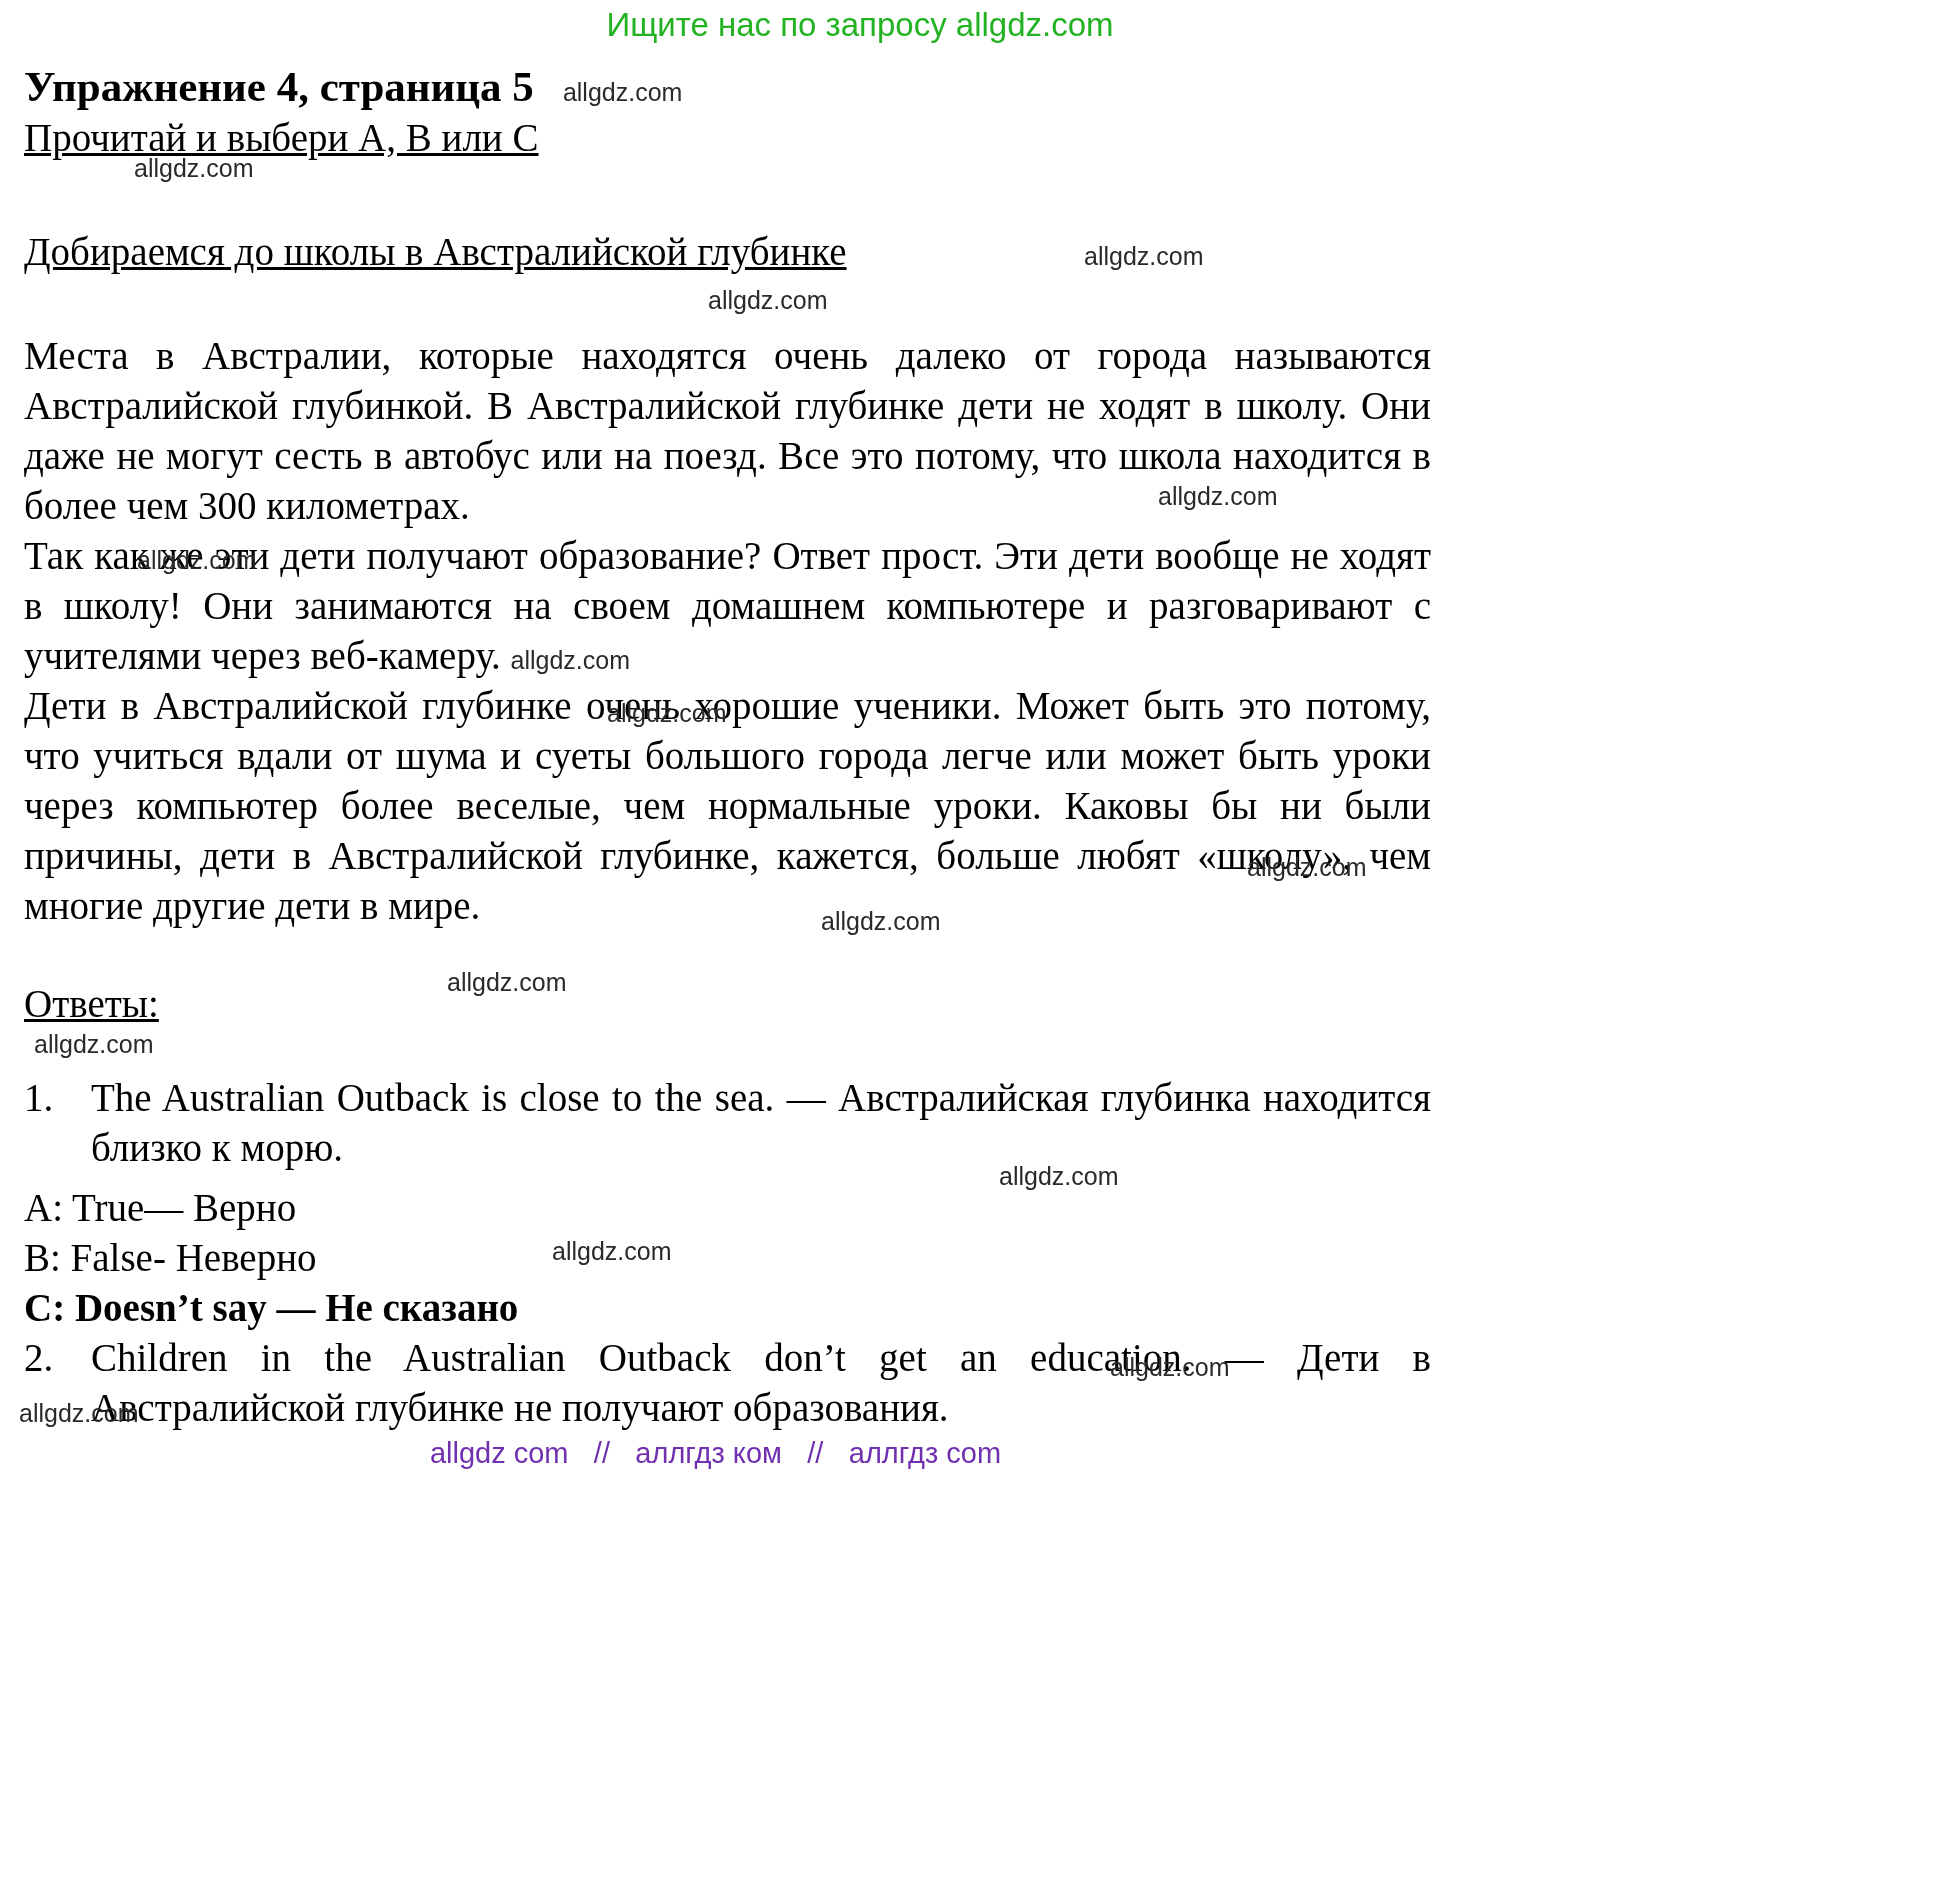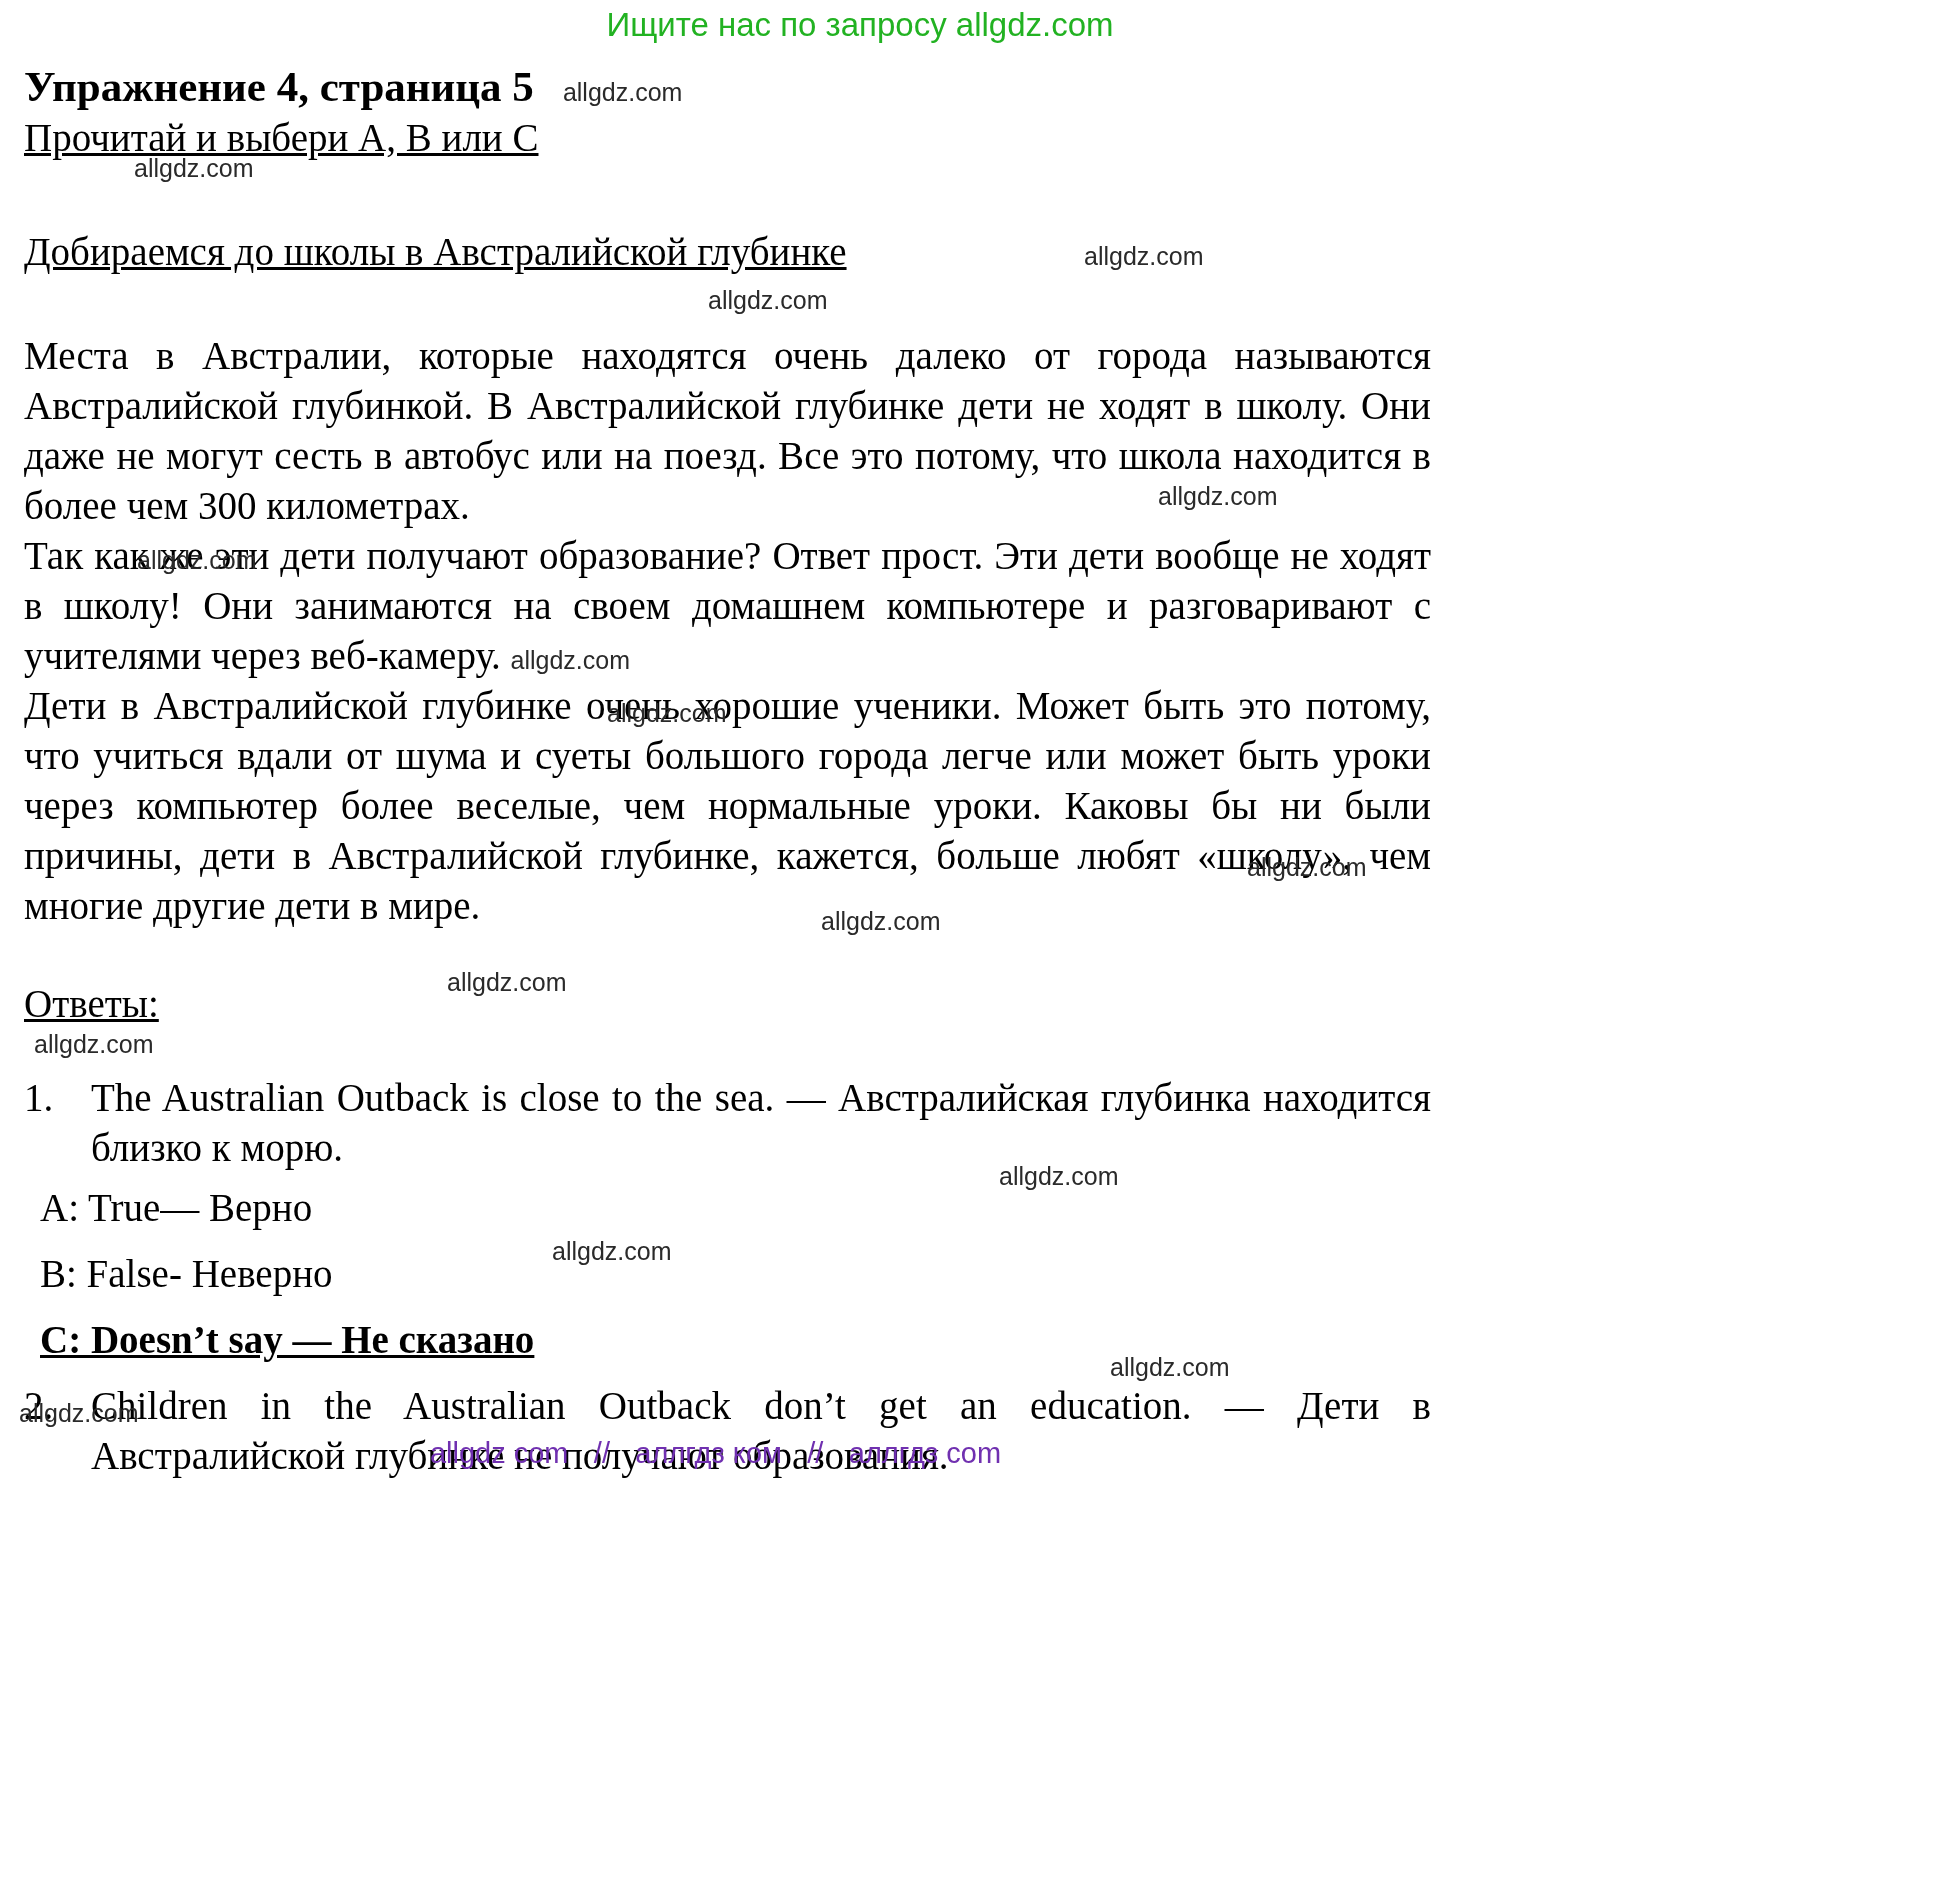"A: True— Верно" .opt { margin: 16px -> 0 }
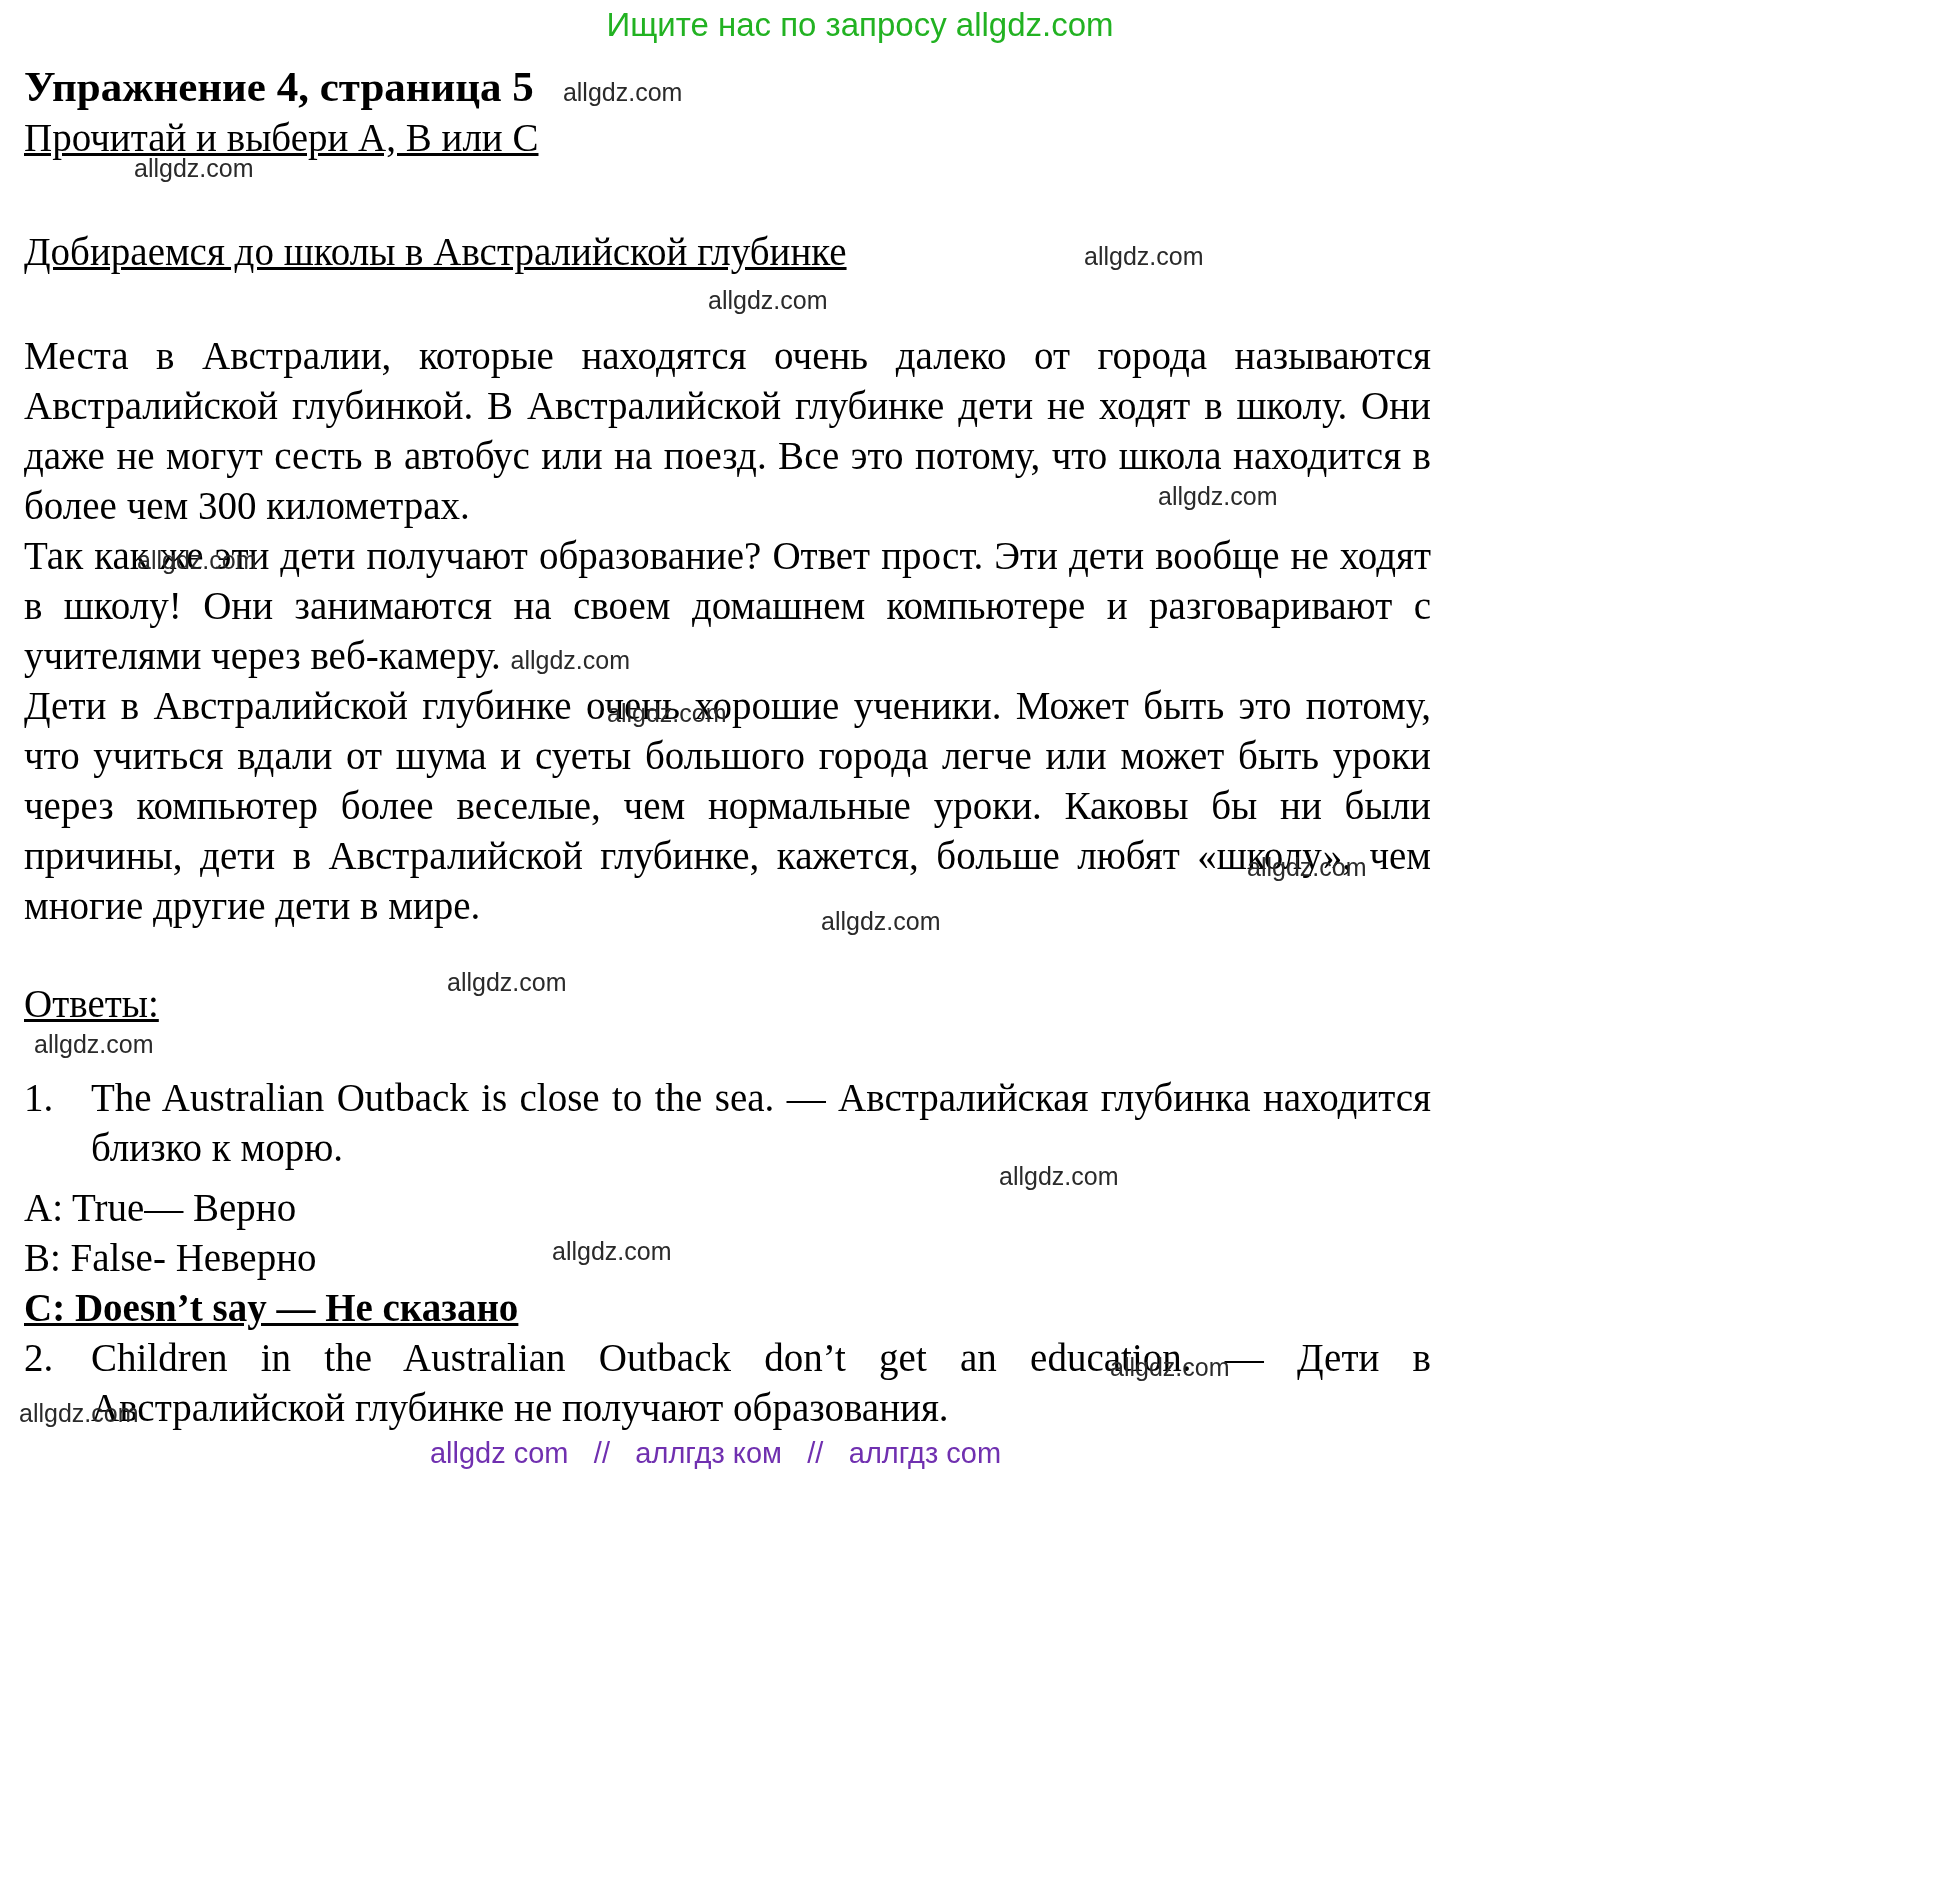"C: Doesn’t say — Не" .bold { text-decoration: underline -> none }
